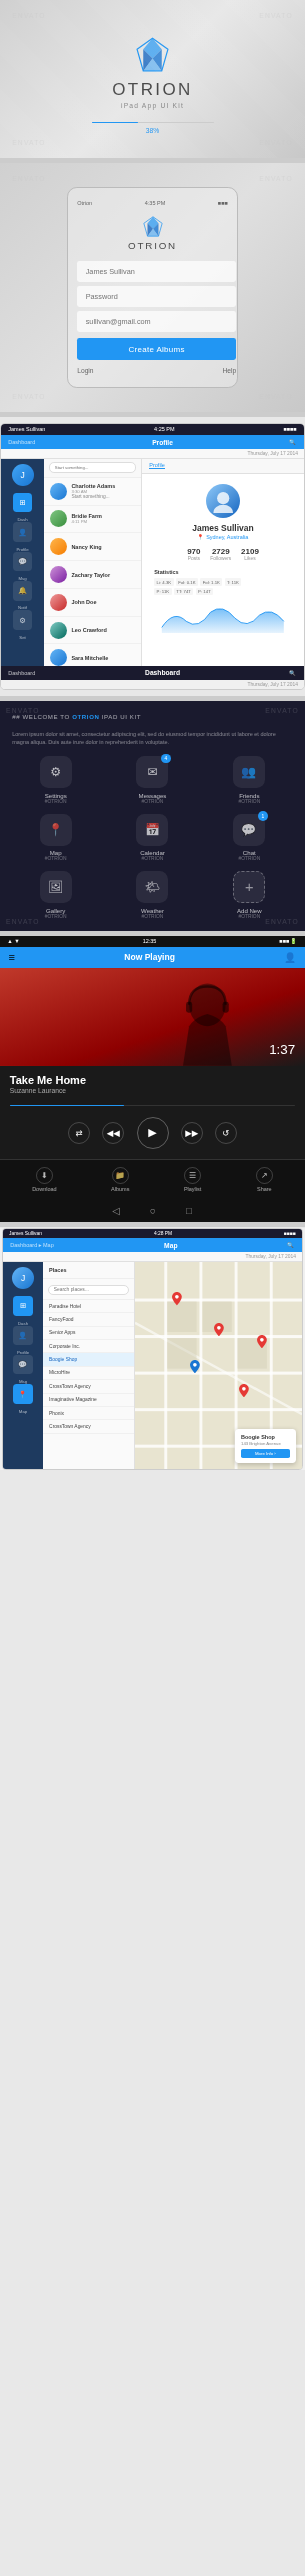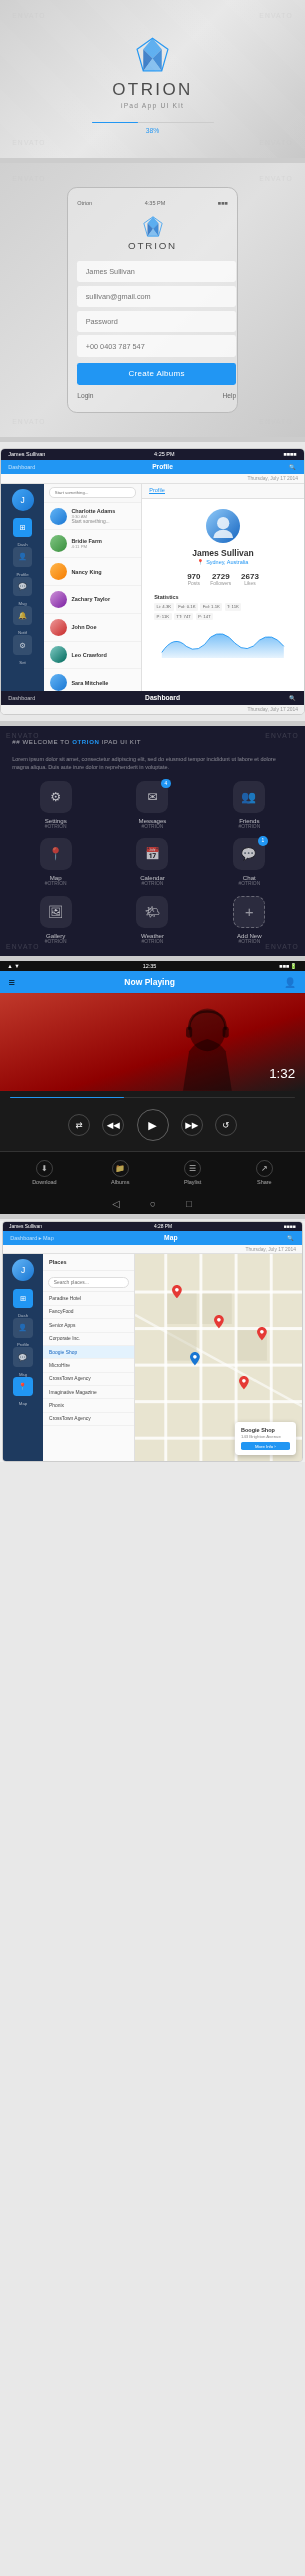"sullivan@gmail.com" input.login-input { order: before "Password" -> after "Password" }
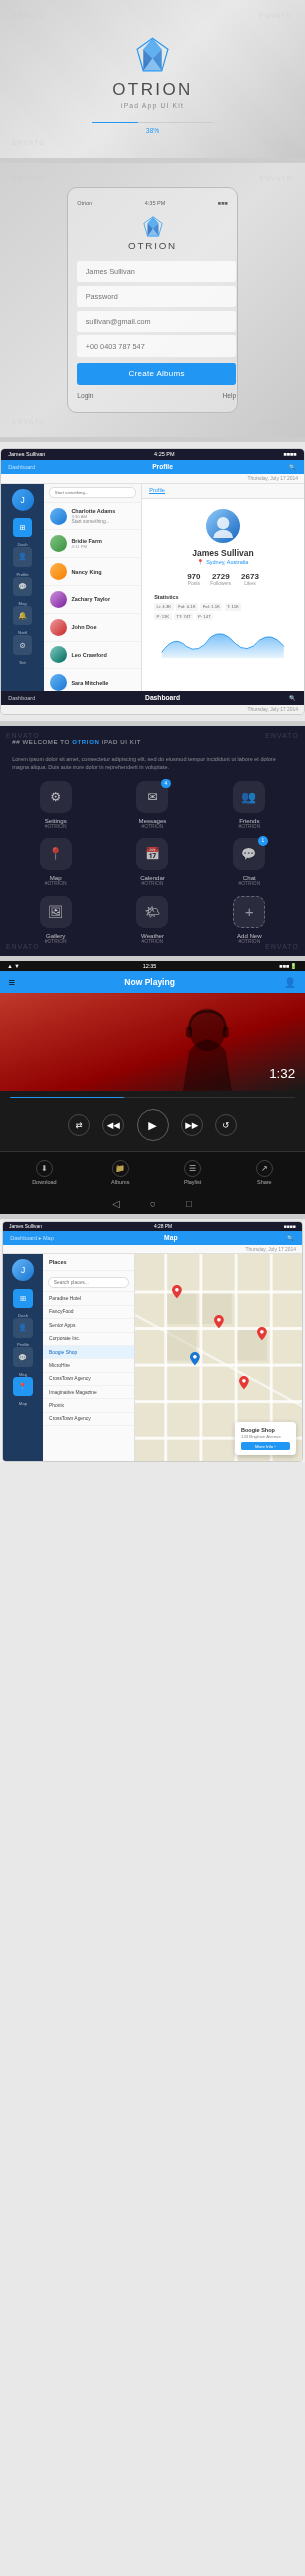"+00 0403 787 547" input.login-input { html: <input> -> none }
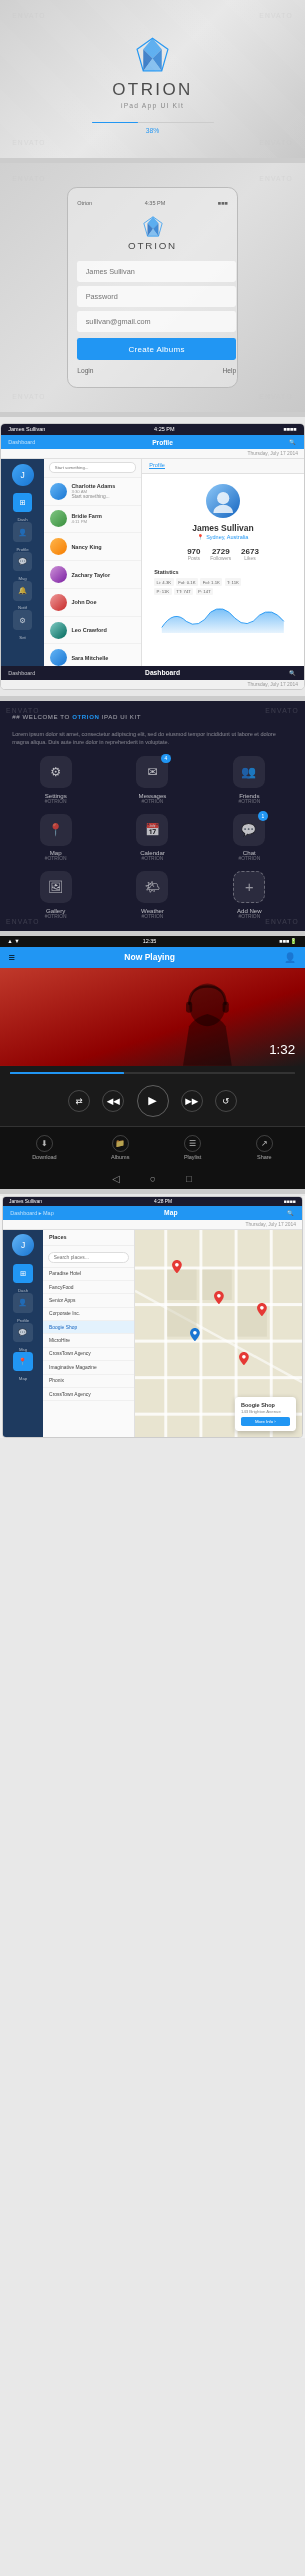"2673" div.stat-number { text: 2673 -> 2109 }
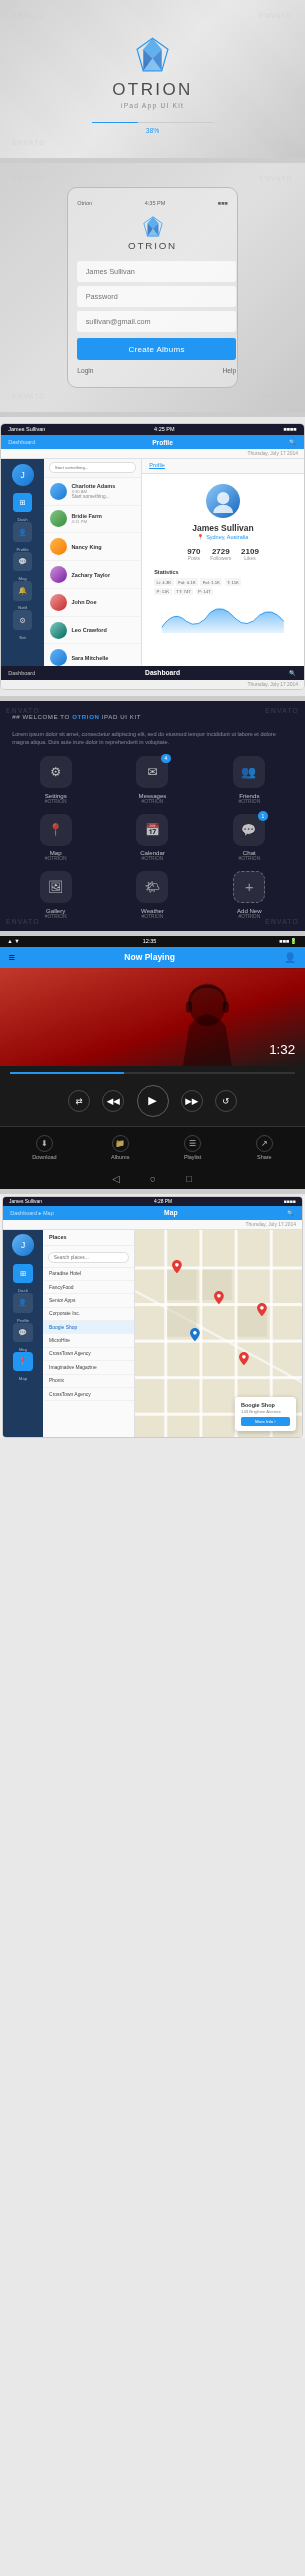"1:32" div.music-time-badge { text: 1:32 -> 1:37 }
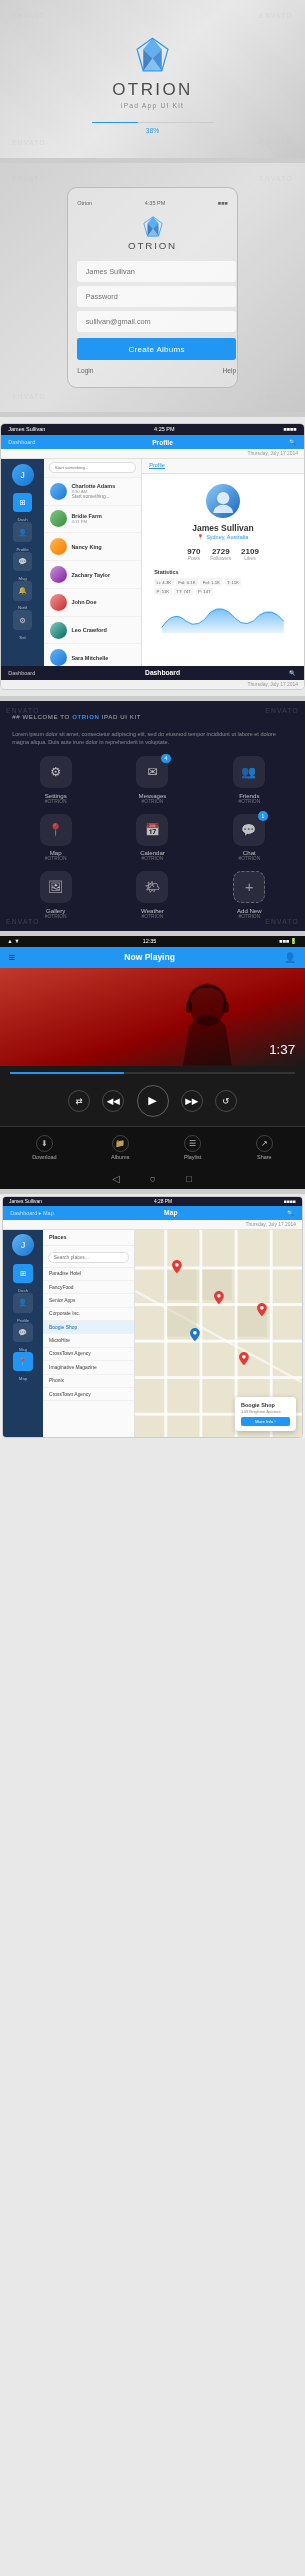"Take Me Home" div.music-song-info { html: none -> <div> <div>Take Me Home</div> <div>Suzanne Laurance</div> </div> }
